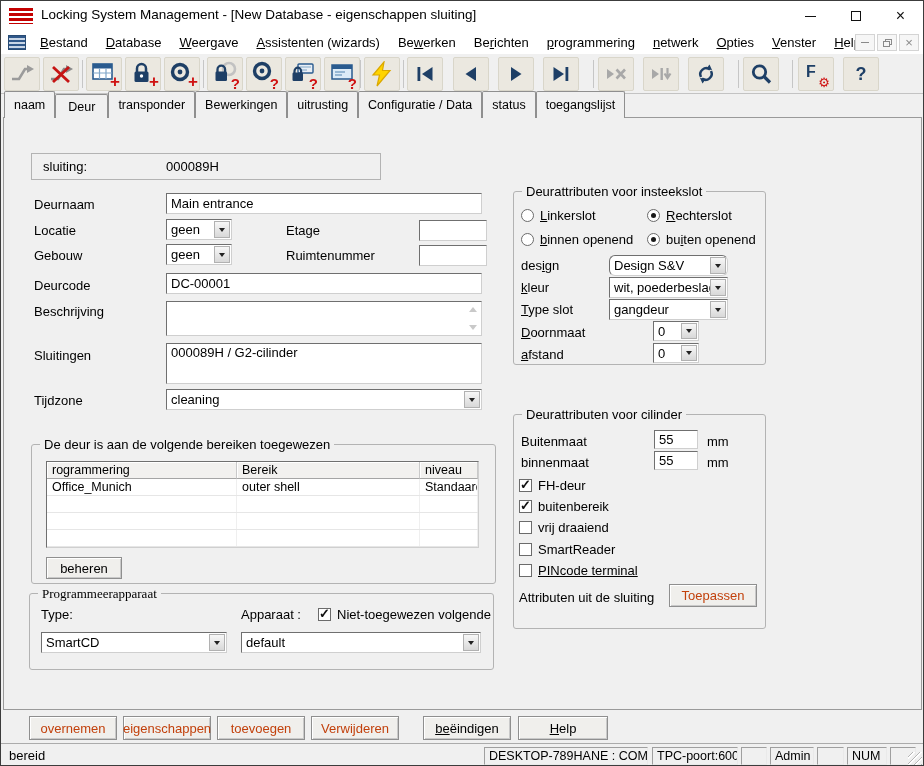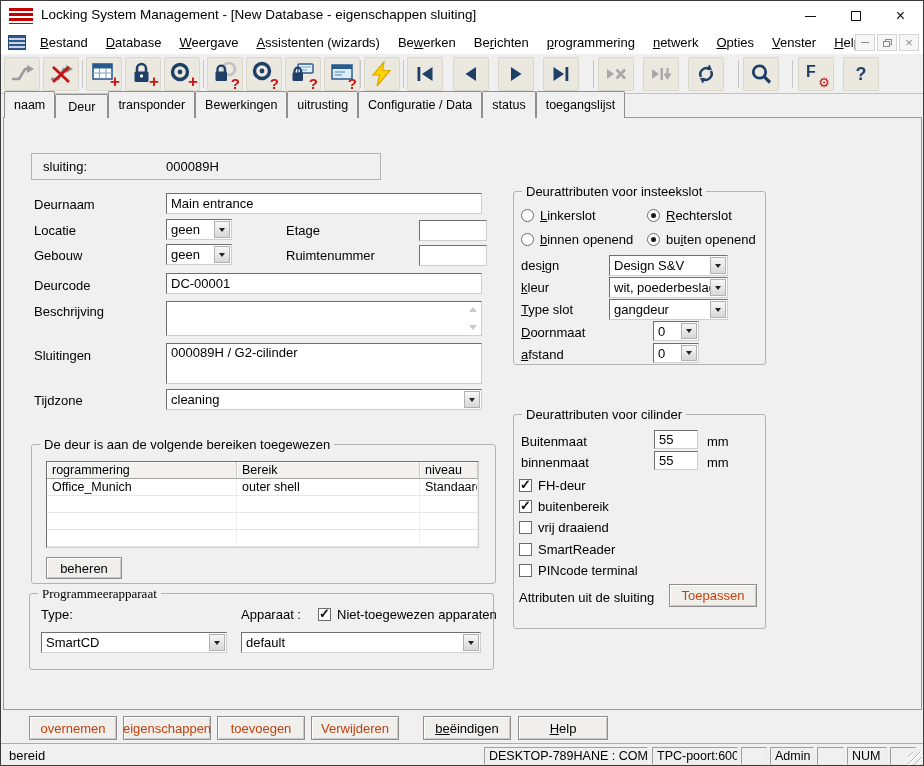"Design S&V" div.combo { border-radius: none -> 6px }
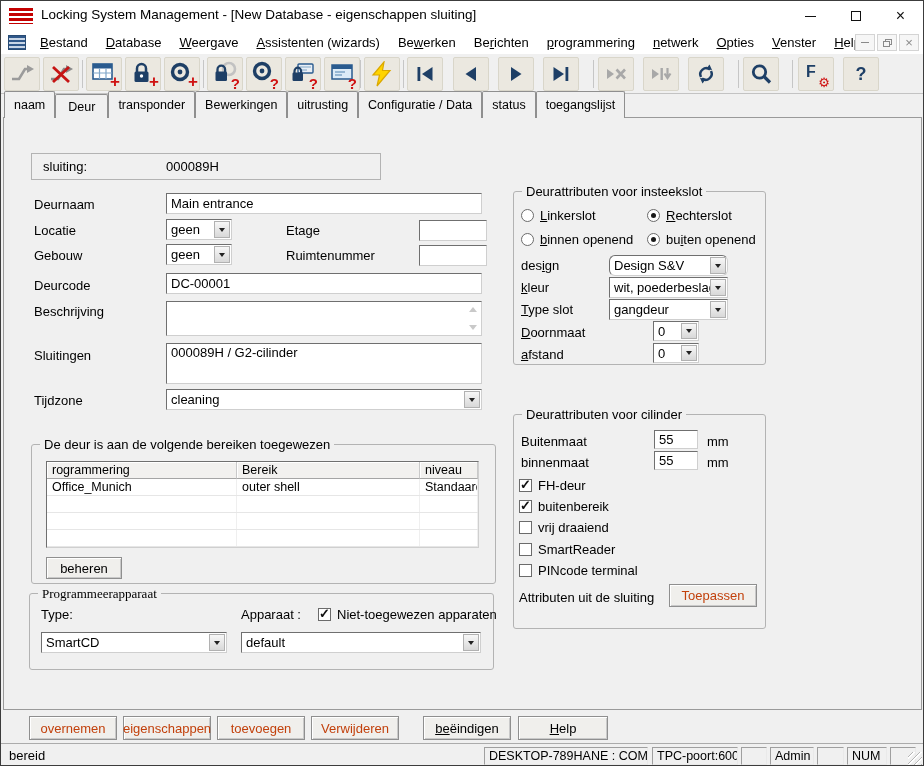"PINcode terminal" div.cb-item { text-decoration: none -> underline }
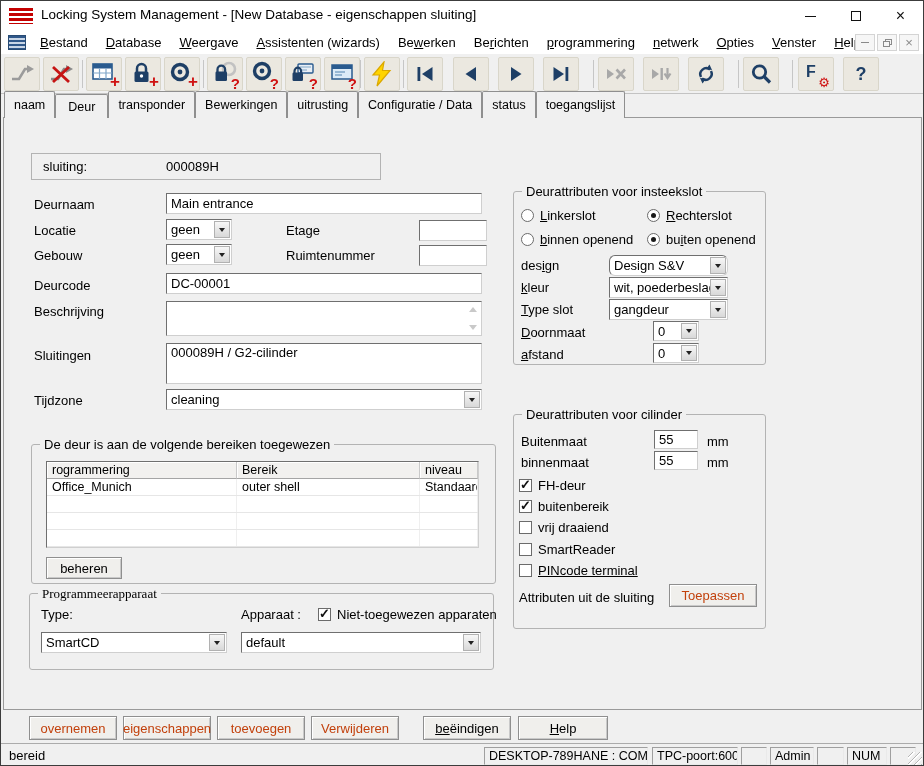"Niet-toegewezen apparaten" span { text: apparaten -> volgende }
